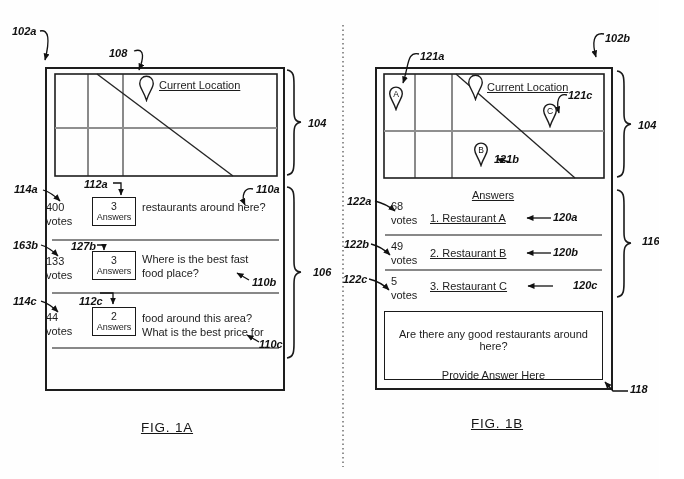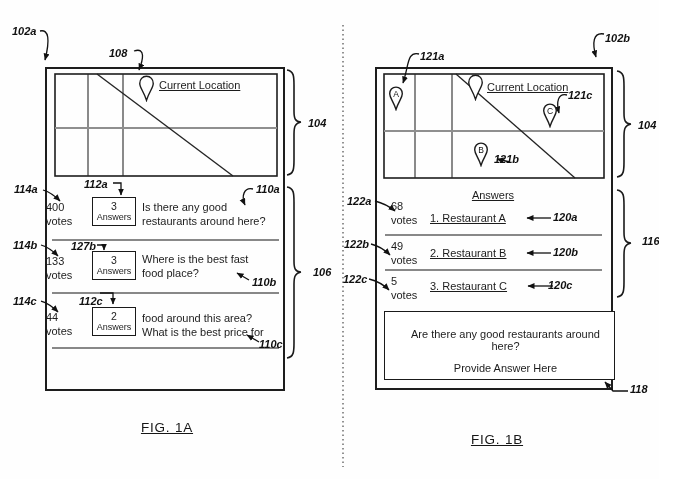"Is there any good" span.ln { html: <span>Is there any good</span> -> none }
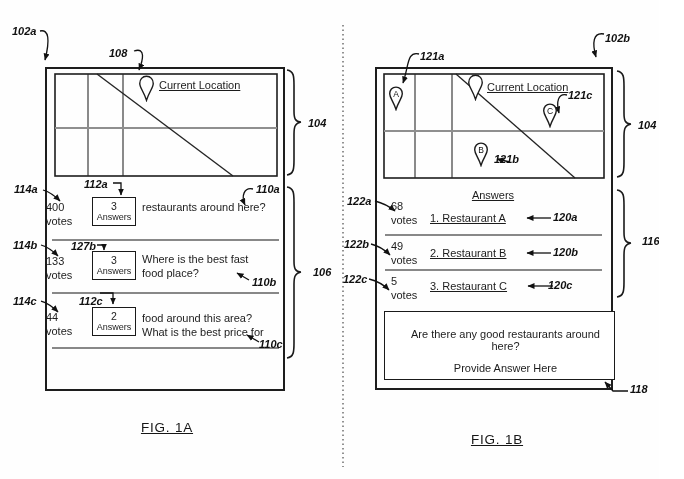"114b" div.ref { text: 114b -> 163b }
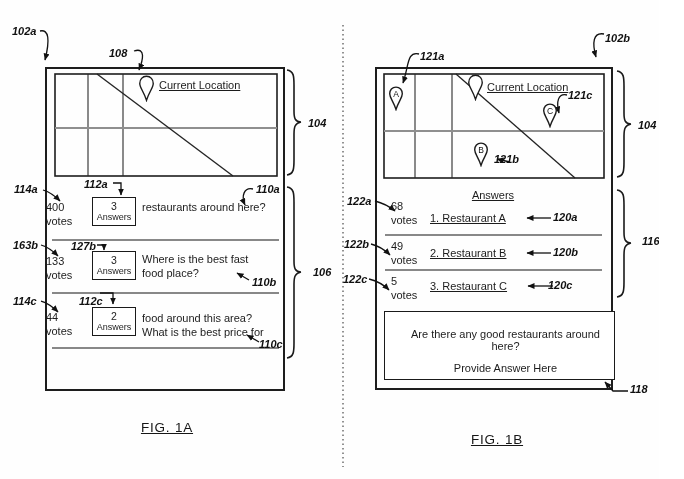"120c" div.ref { left: 548px -> 573px }
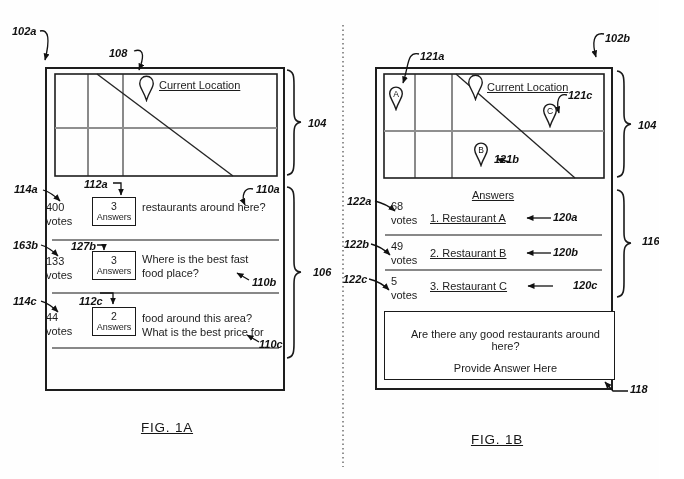"Are there any good restaurants" .inputbox { padding-left: 12px -> none }
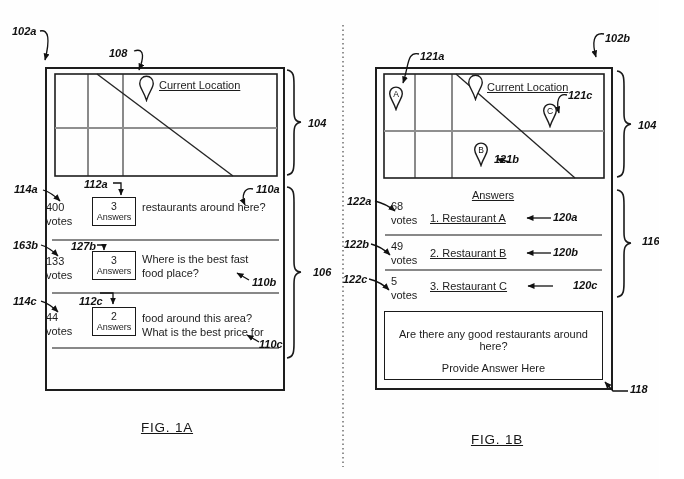"Provide Answer Here" .inputbox .l2 { margin-top: 10px -> 17px }
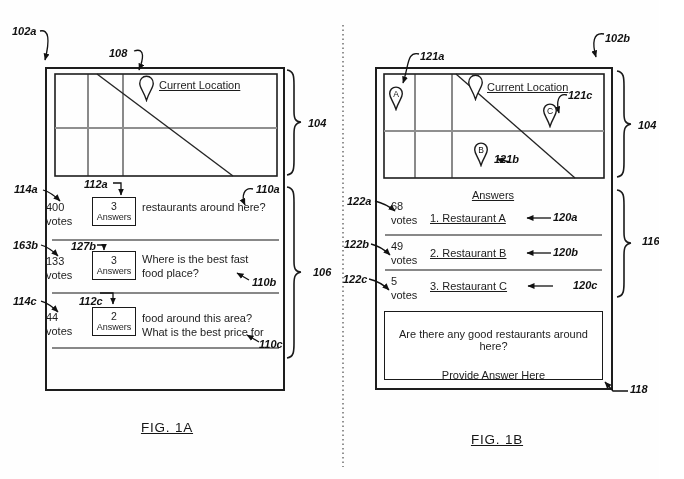"FIG. 1B" div.caption { top: 432px -> 416px }
